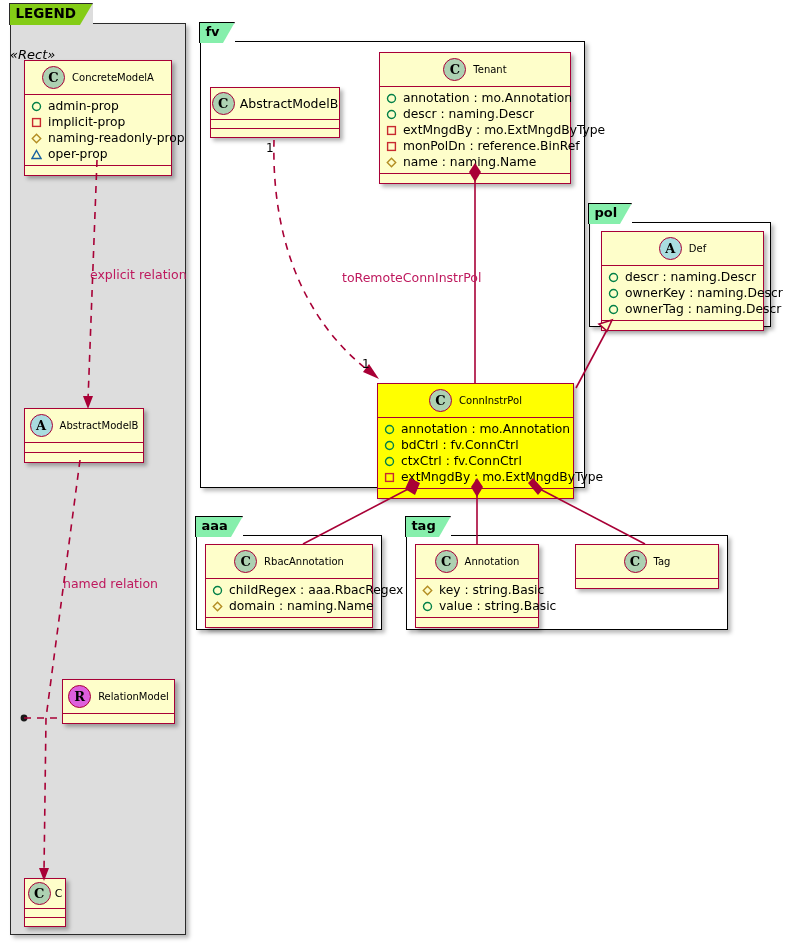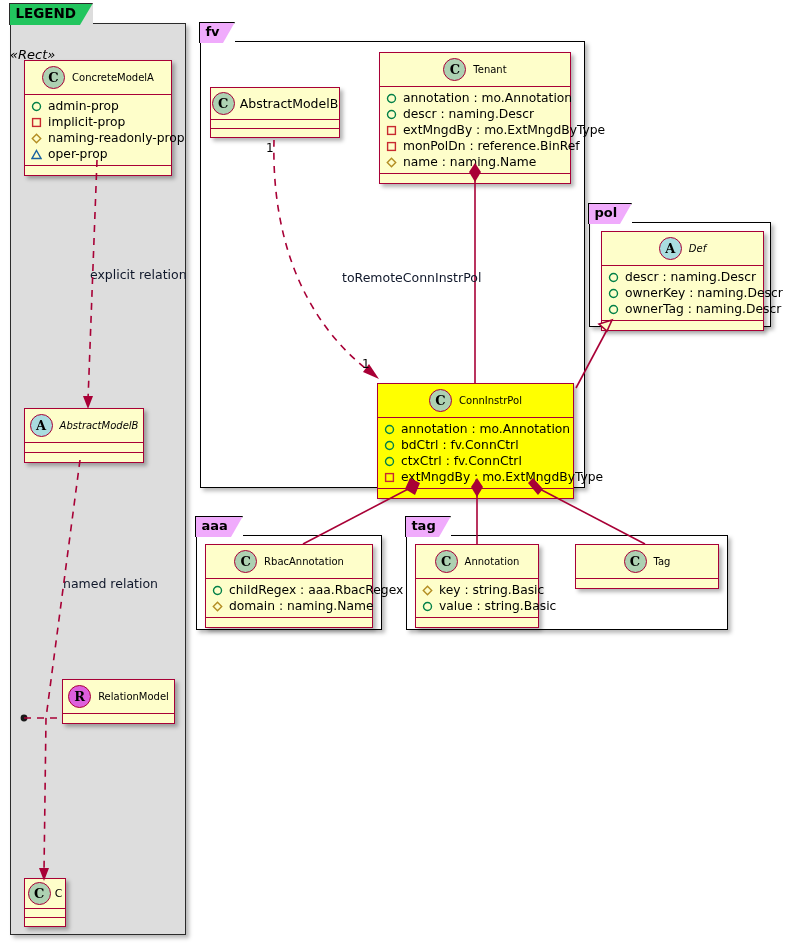"LEGEND" .legend-tab { background: #22c55e -> #84cc16 }
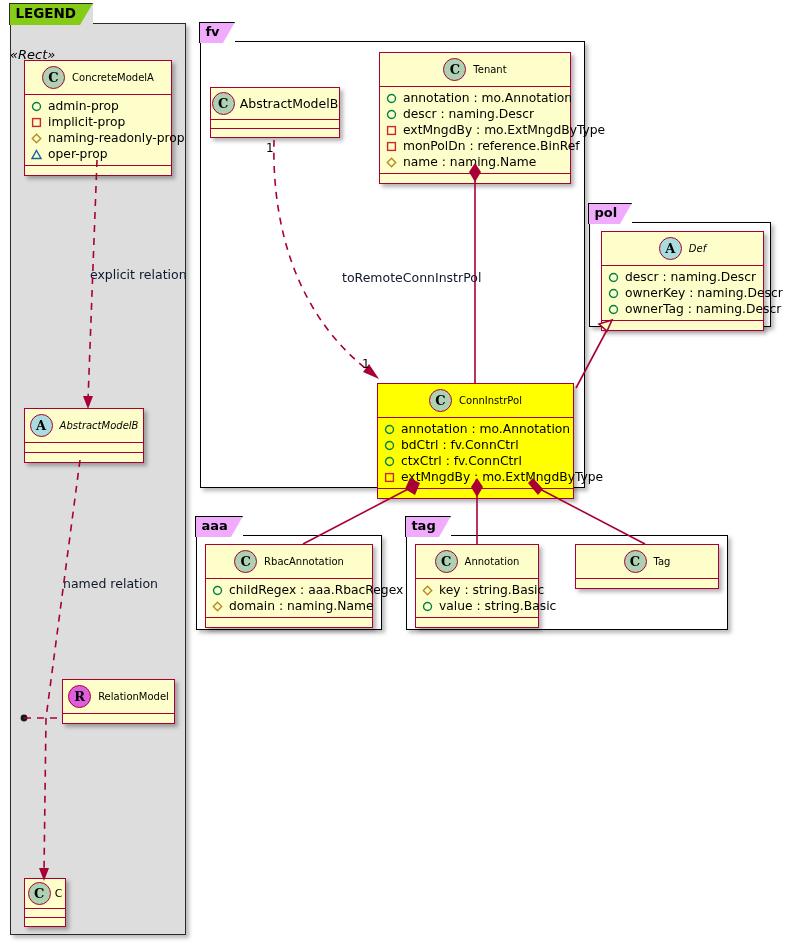"fv" .pkg-tab { background: #f0abfc -> #86efac }
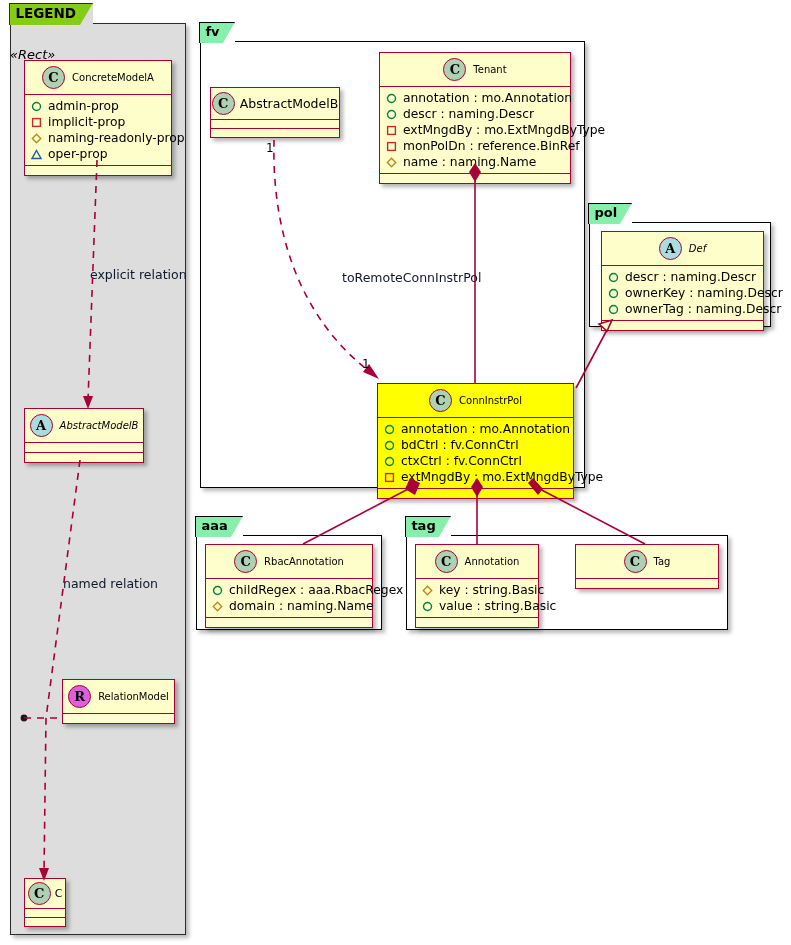"Def" .cls-name.abstract { font-style: italic -> none }
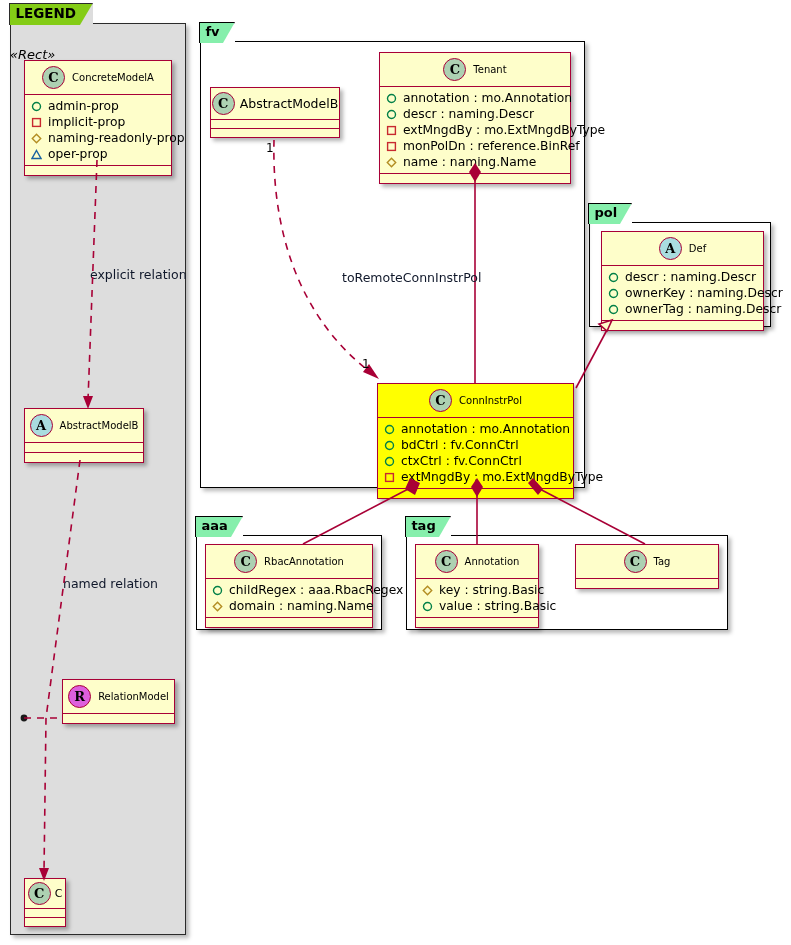"explicit relation" .edge-lbl { color: #0f172a -> #be185d }
